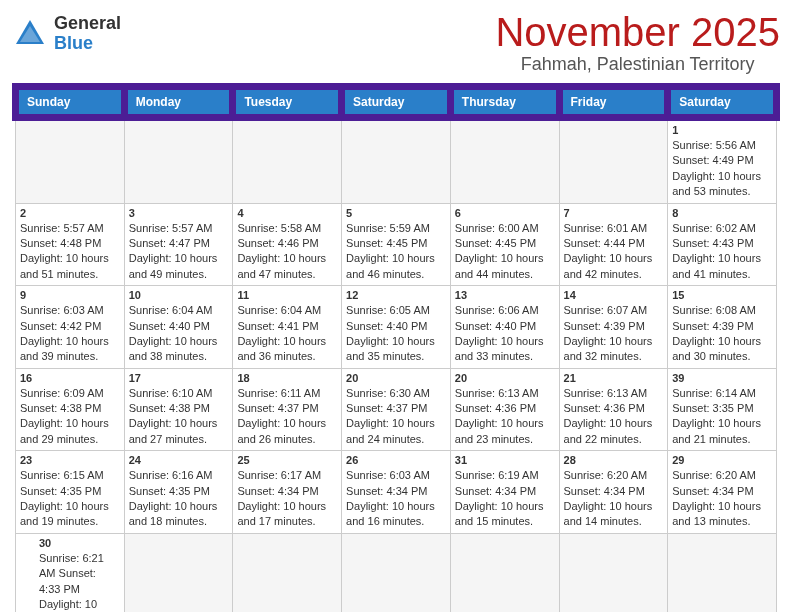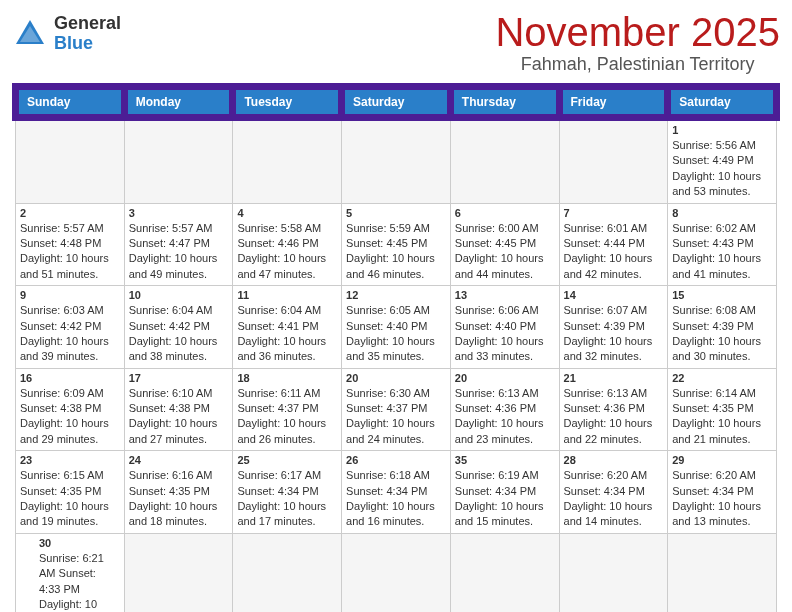"Sunrise: 6:04 AM Sunset: 4:42" div.day-info { text: 4:42 -> 4:40 }
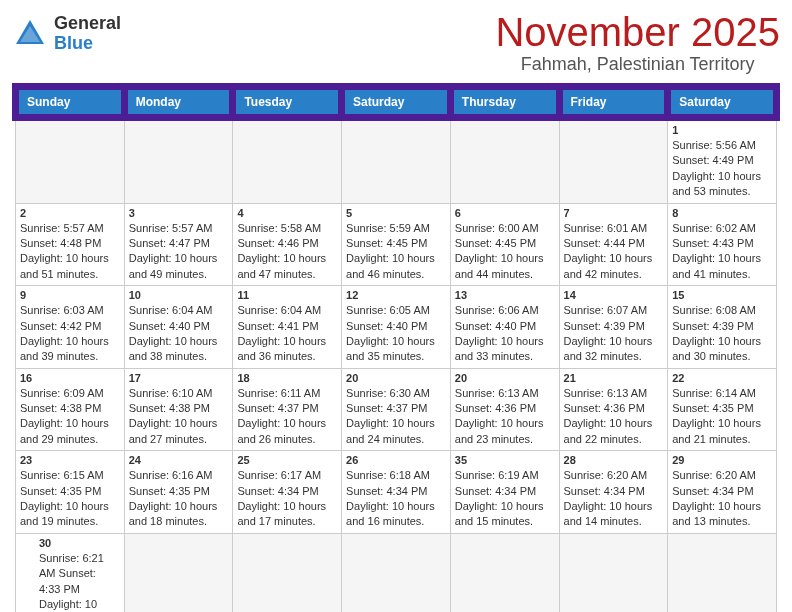"22" span.day-num { text: 22 -> 39 }
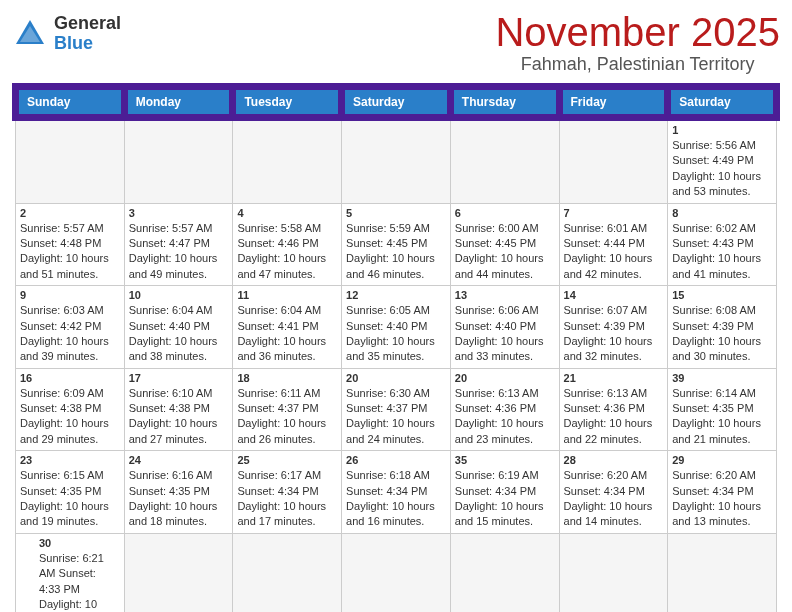"Sunrise: 6:14 AM Sunset: 4:35" div.day-info { text: 4:35 -> 3:35 }
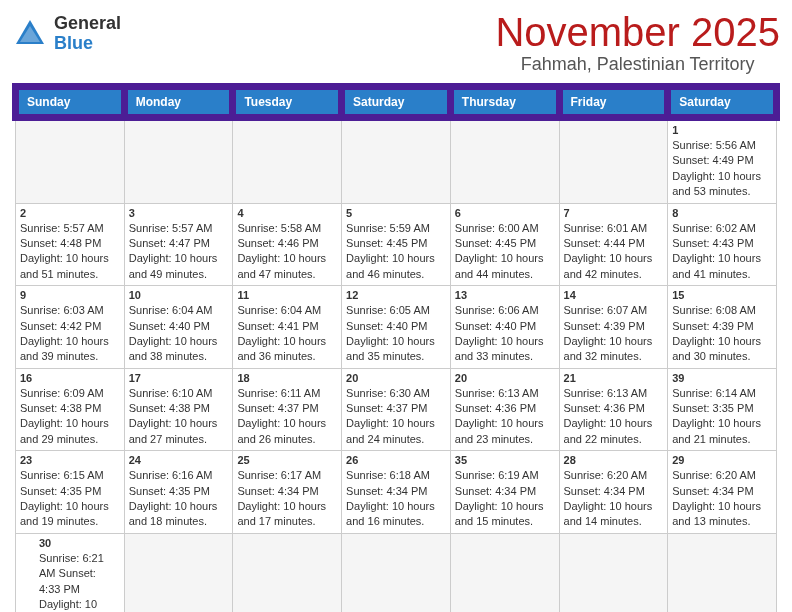"35" span.day-num { text: 35 -> 31 }
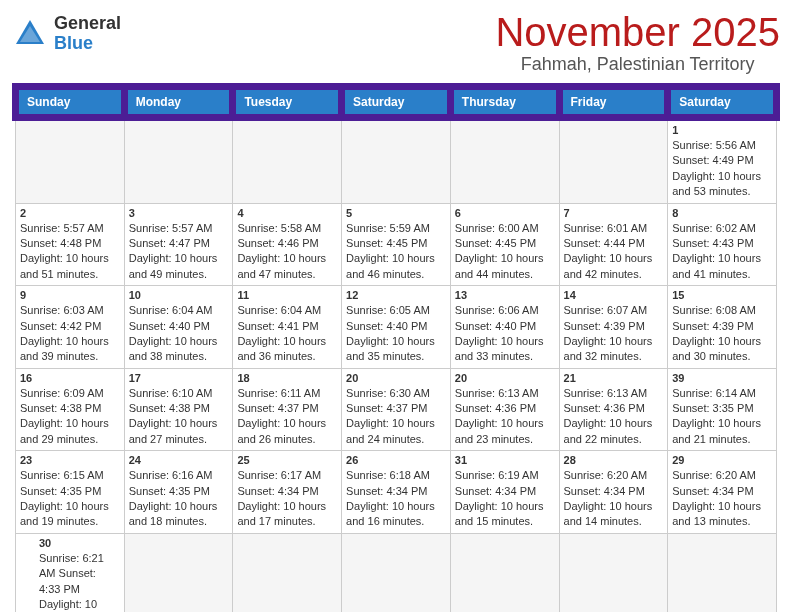"Sunrise: 6:18 AM Sunset: 4:34" div.day-info { text: 6:18 -> 6:03 }
